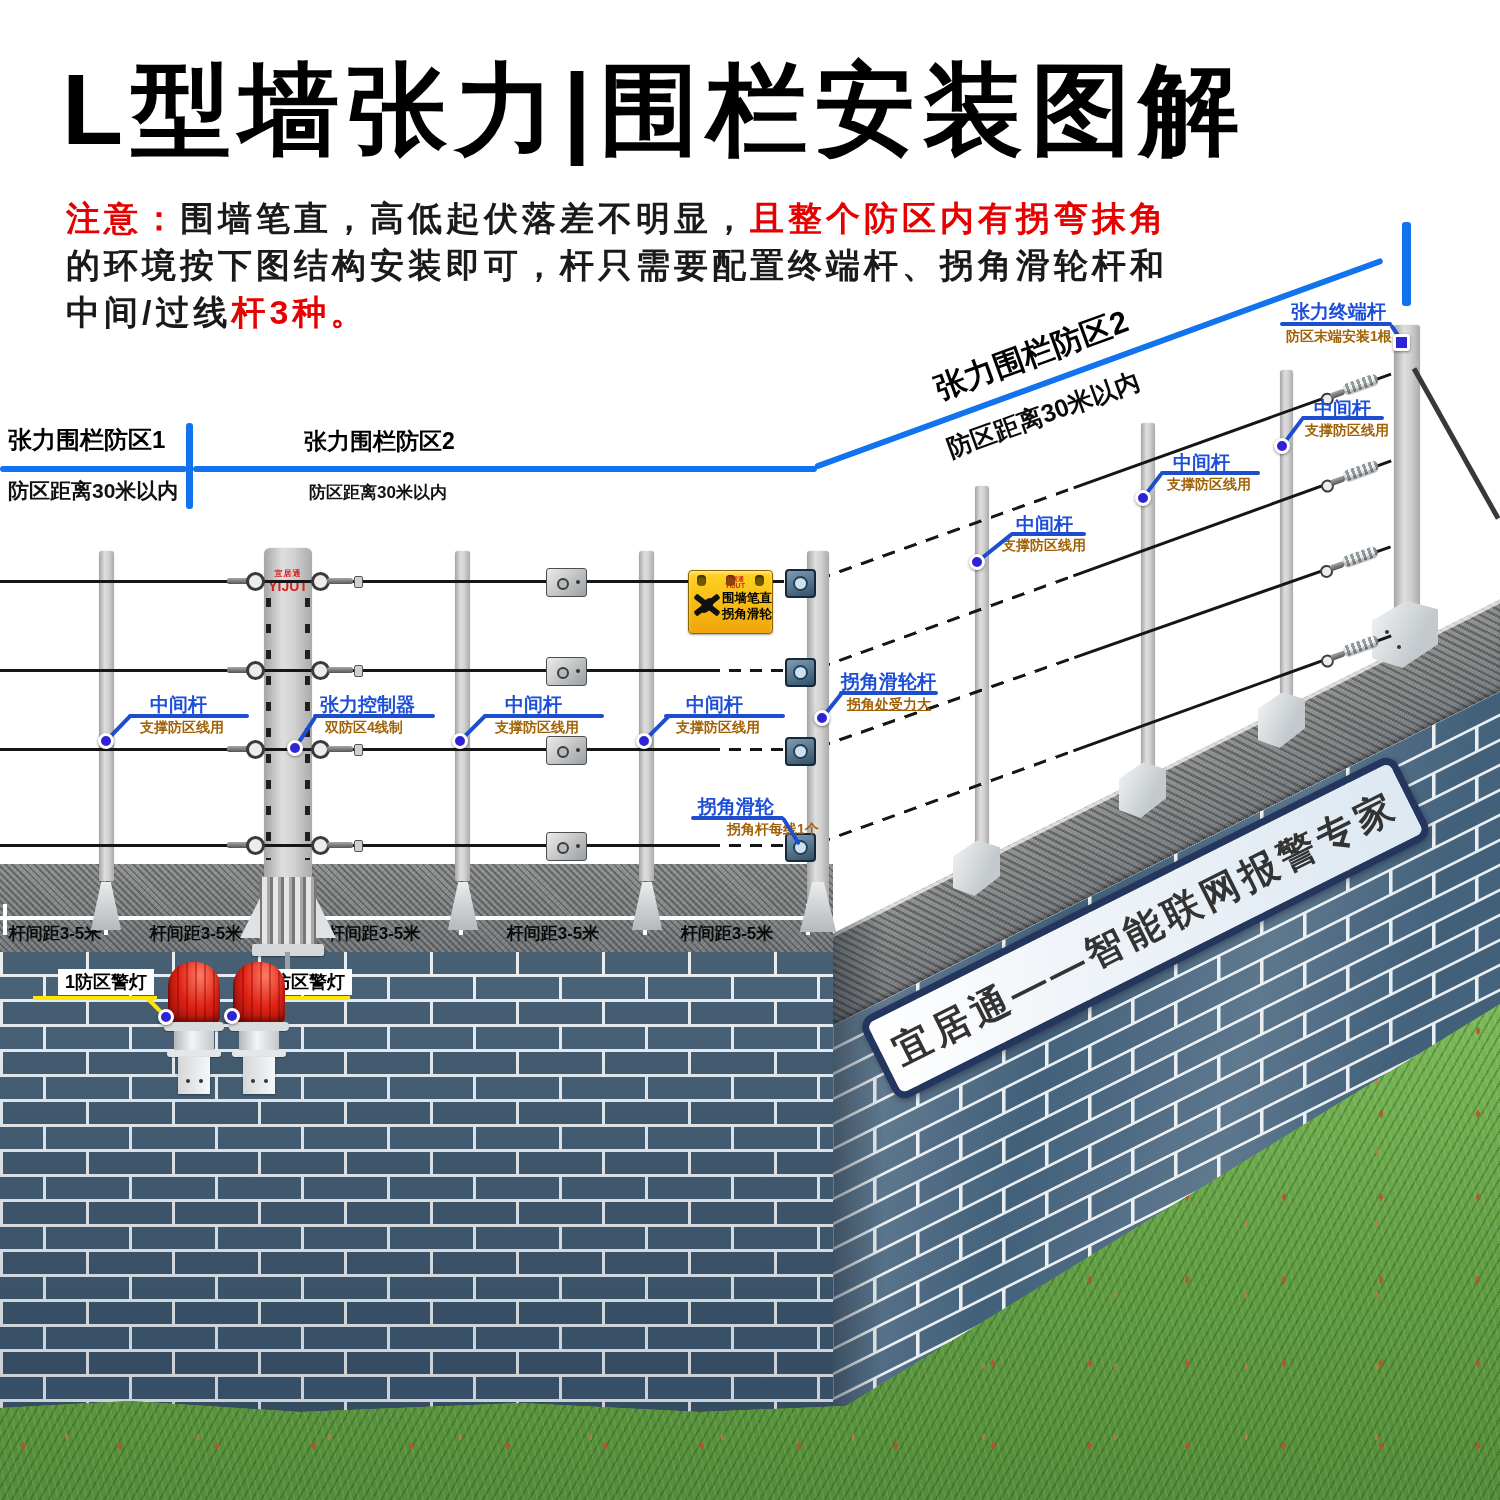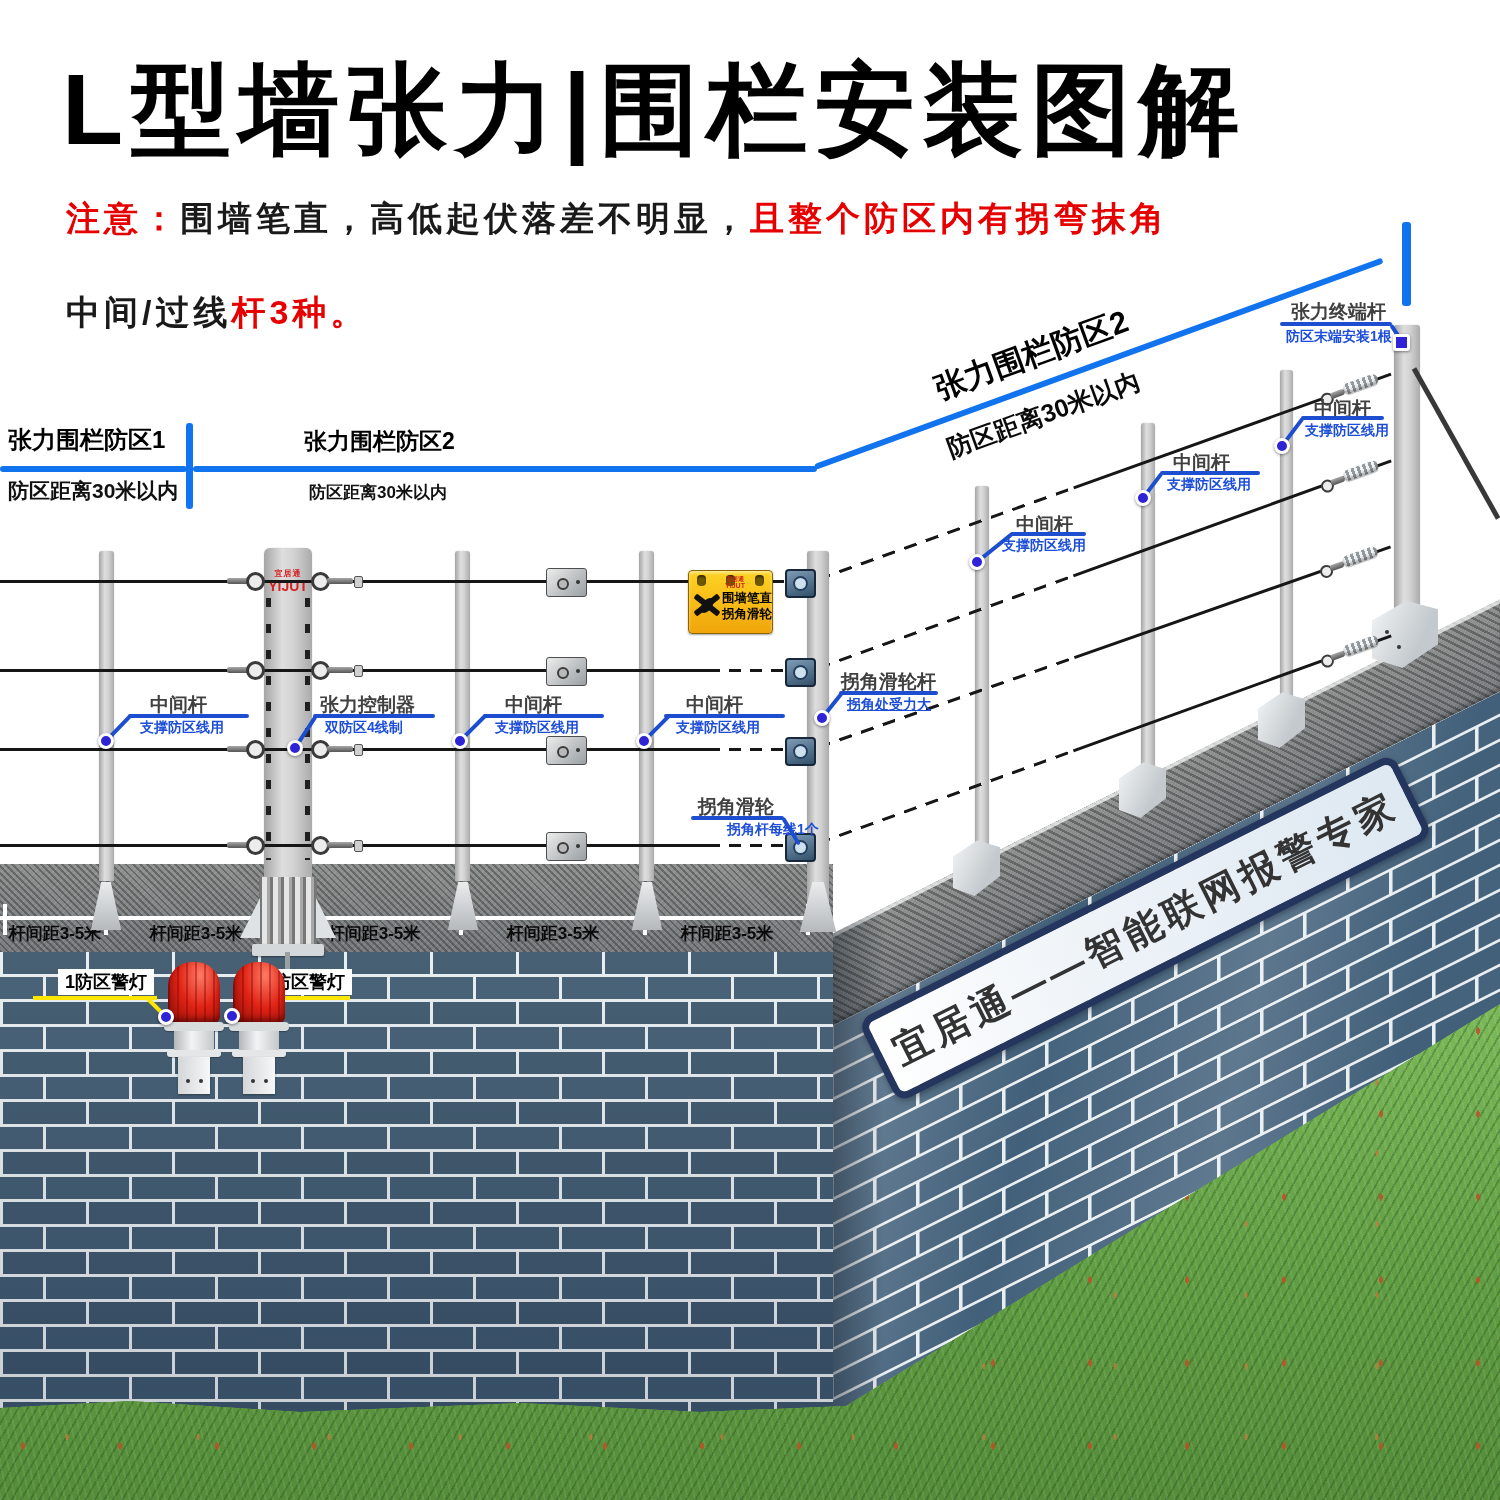"的环境按下图结构安装即可，杆只需要配置终端杆、拐角滑轮杆和" div.abs { html: none -> <div> <span>的环境按下图结构安装即可，杆只需要配置终端杆、拐角滑轮杆和</span> </div> }
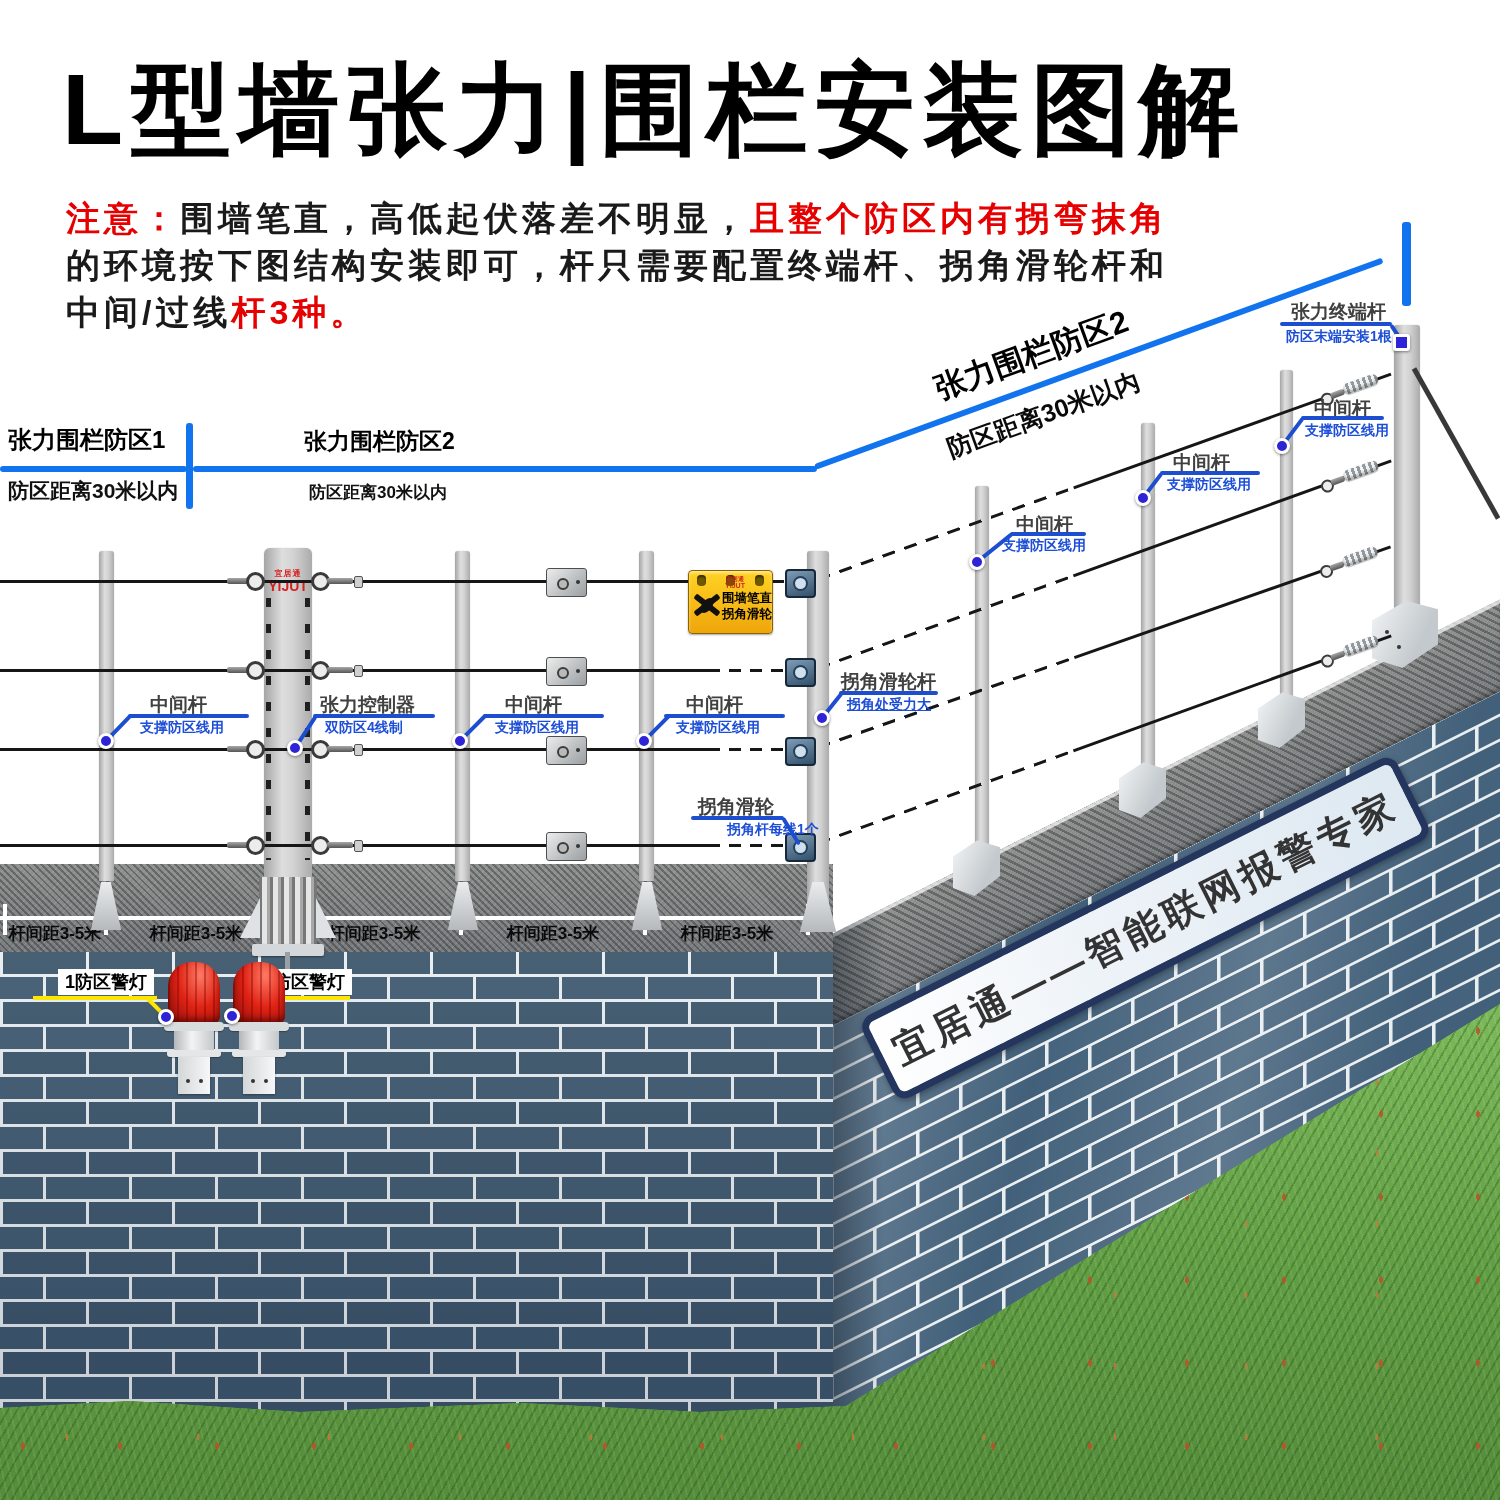"张力终端杆" .lt { color: #404040 -> #1d4ed8 }
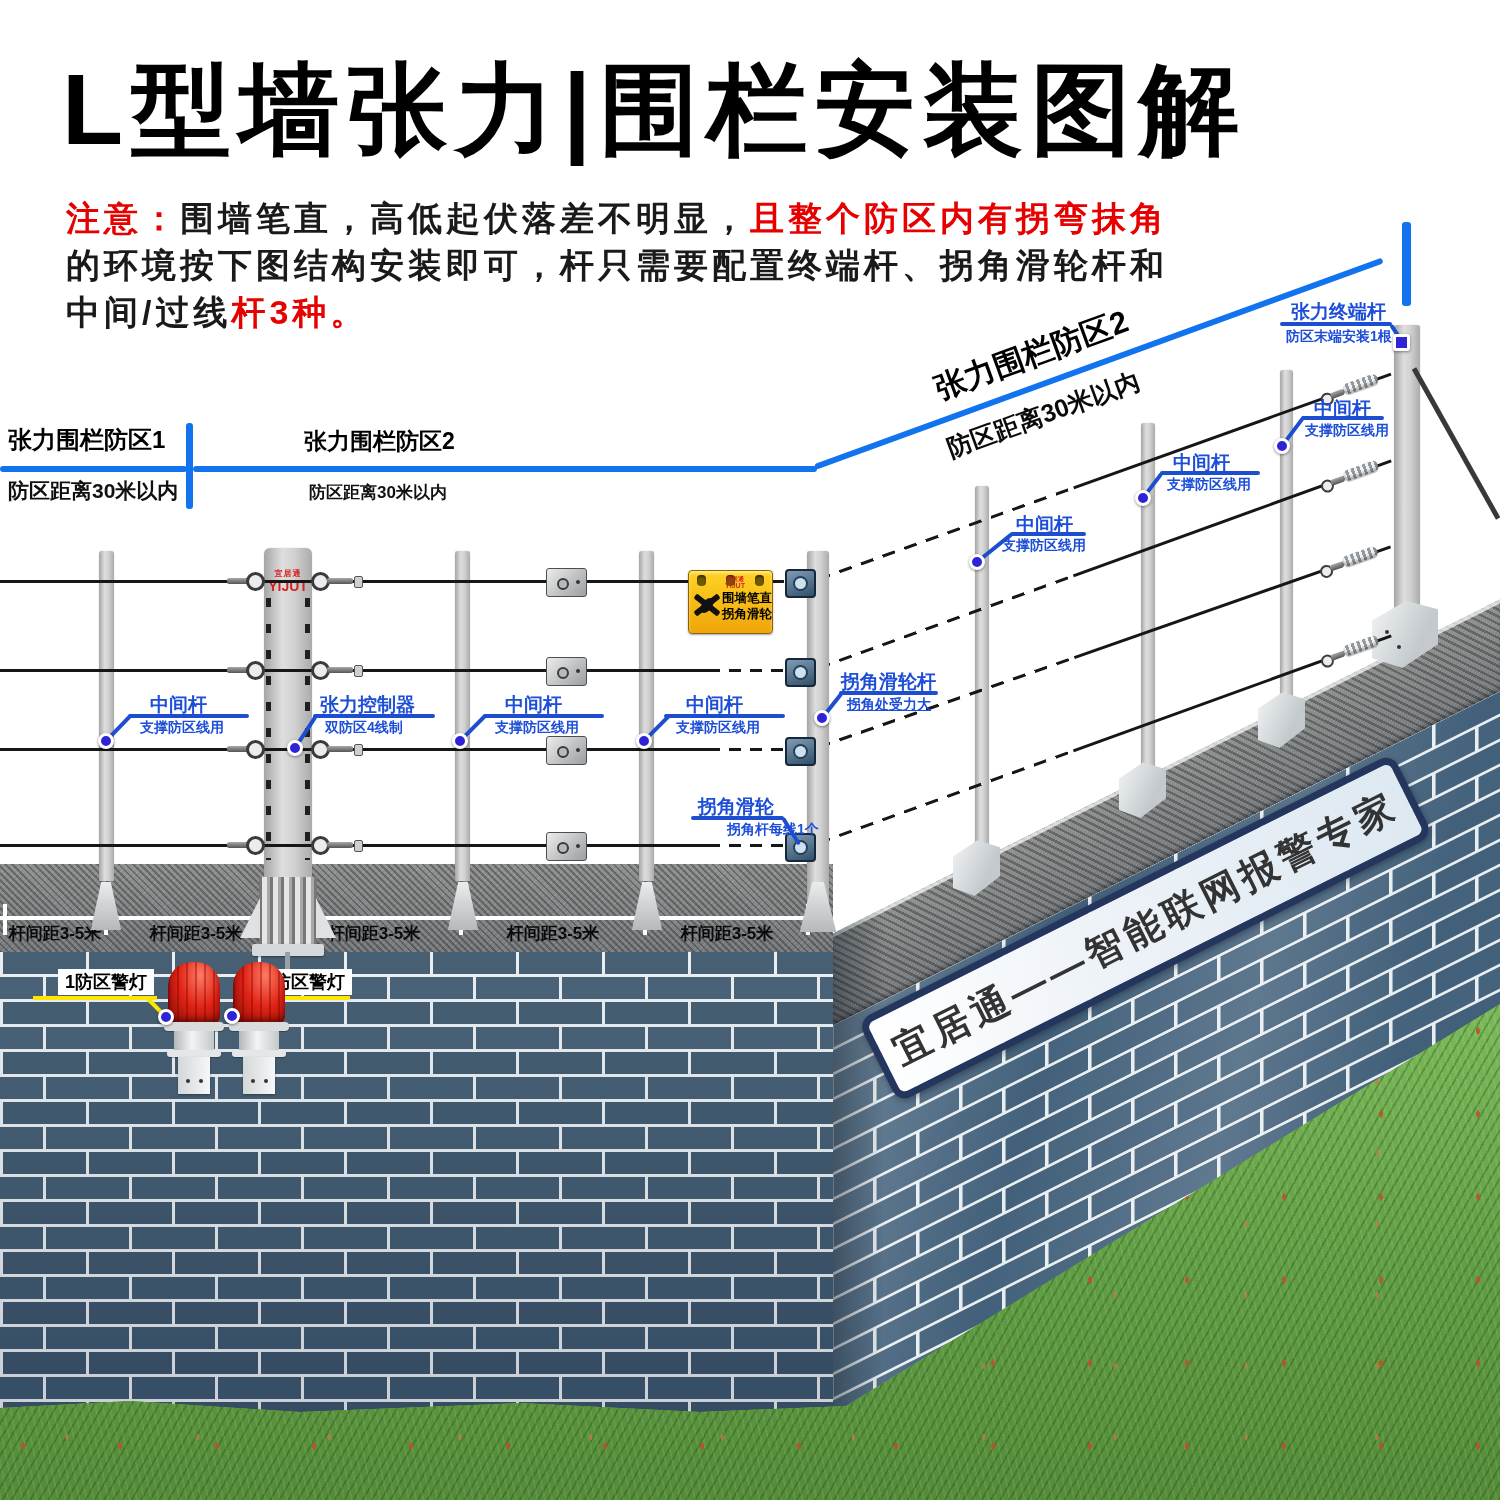"防区末端安装1根" .ls { color: #1d4ed8 -> #a16207 }
